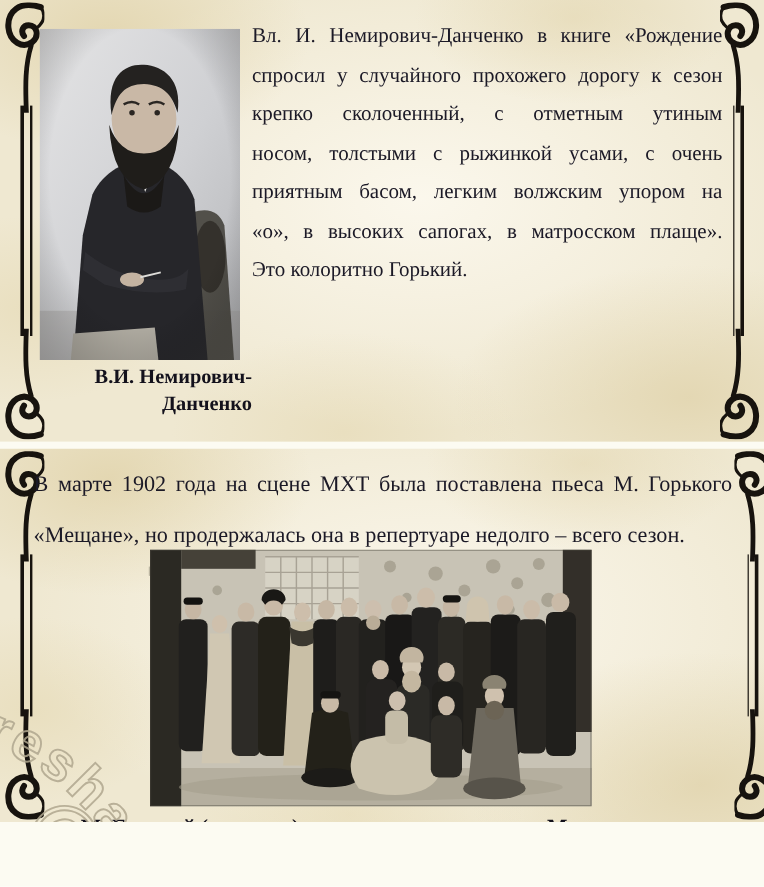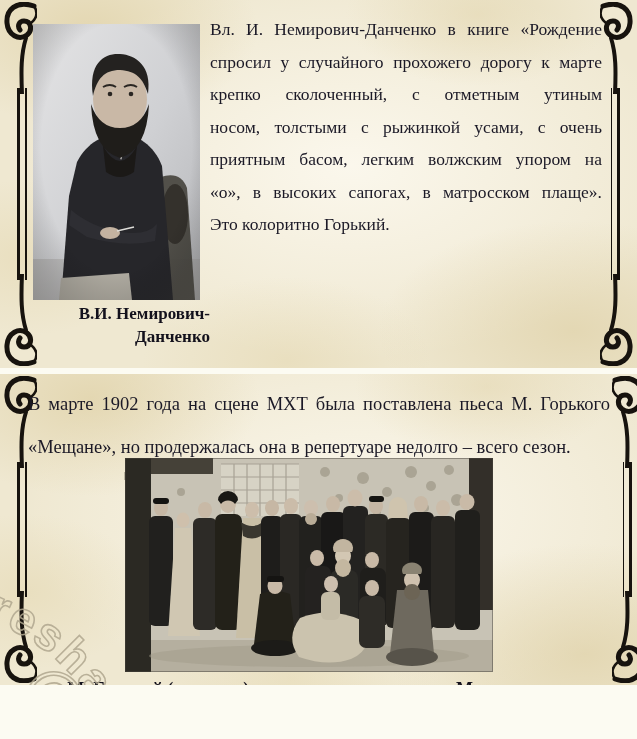"спросил у случайного прохожего дорогу" div.bline { text: марте -> сезон }
